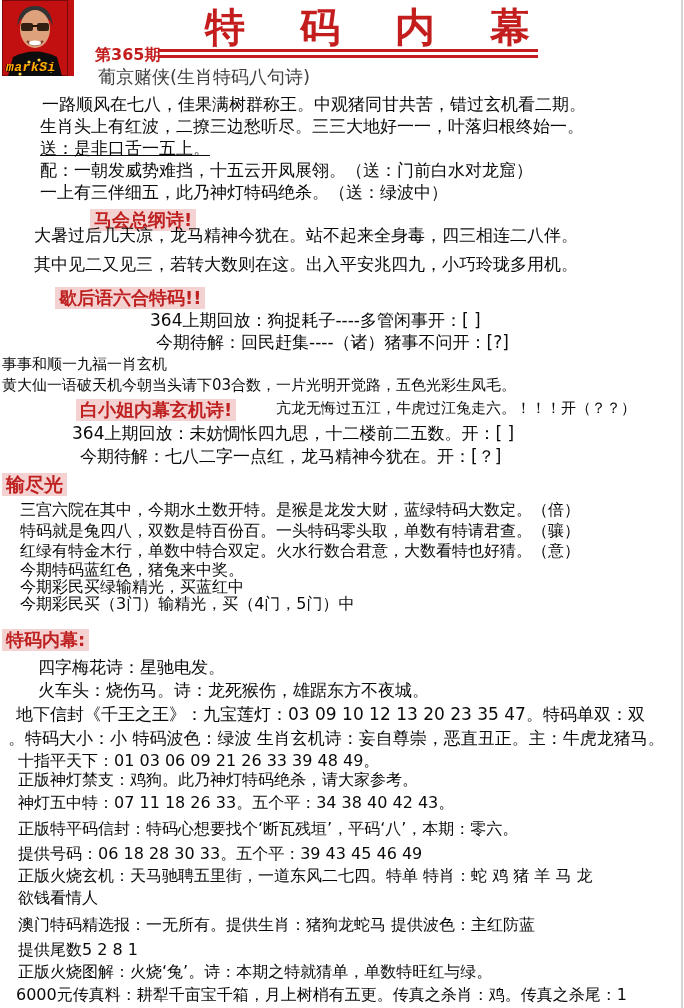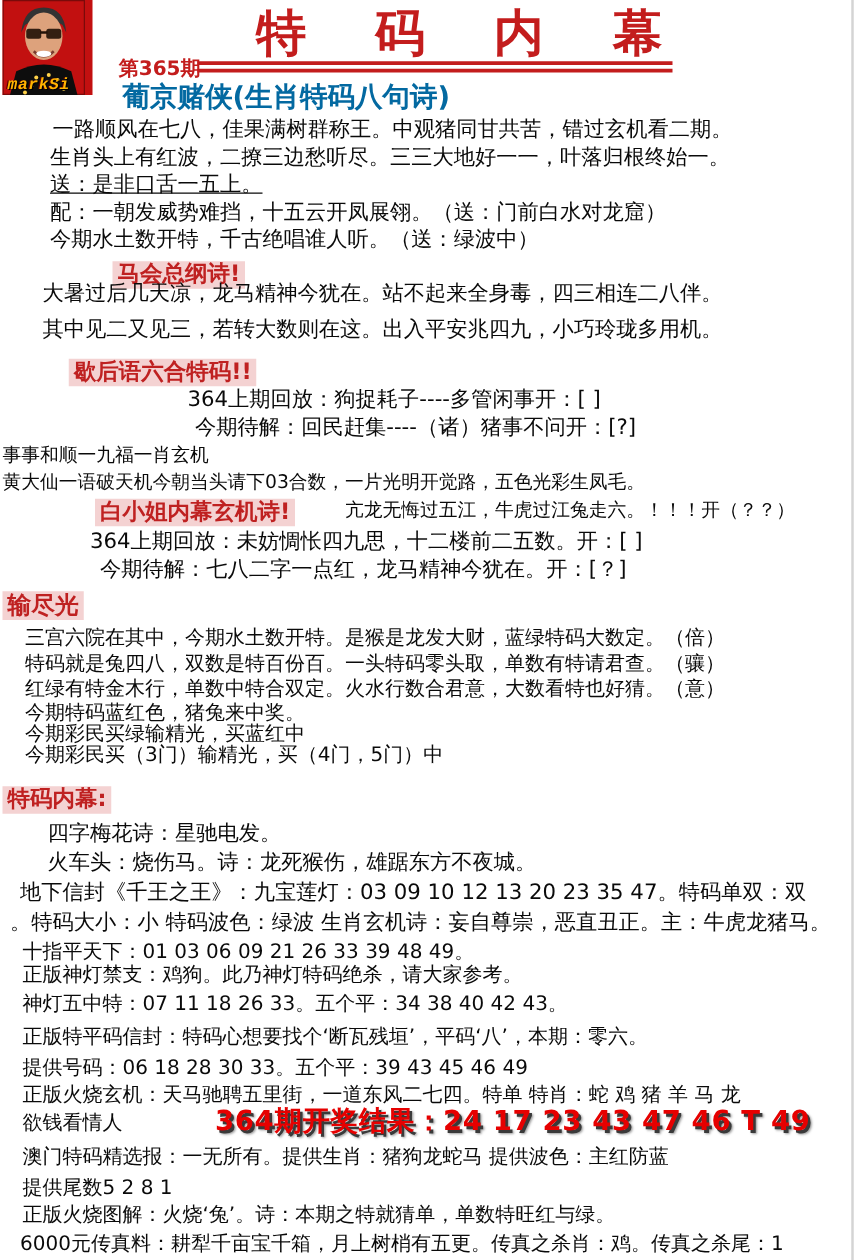"葡京赌侠(生肖特码八句诗)" .rhead-plain { color: #0369a1 -> #404040; font-size: 22px -> 18px; font-weight: bold -> normal }
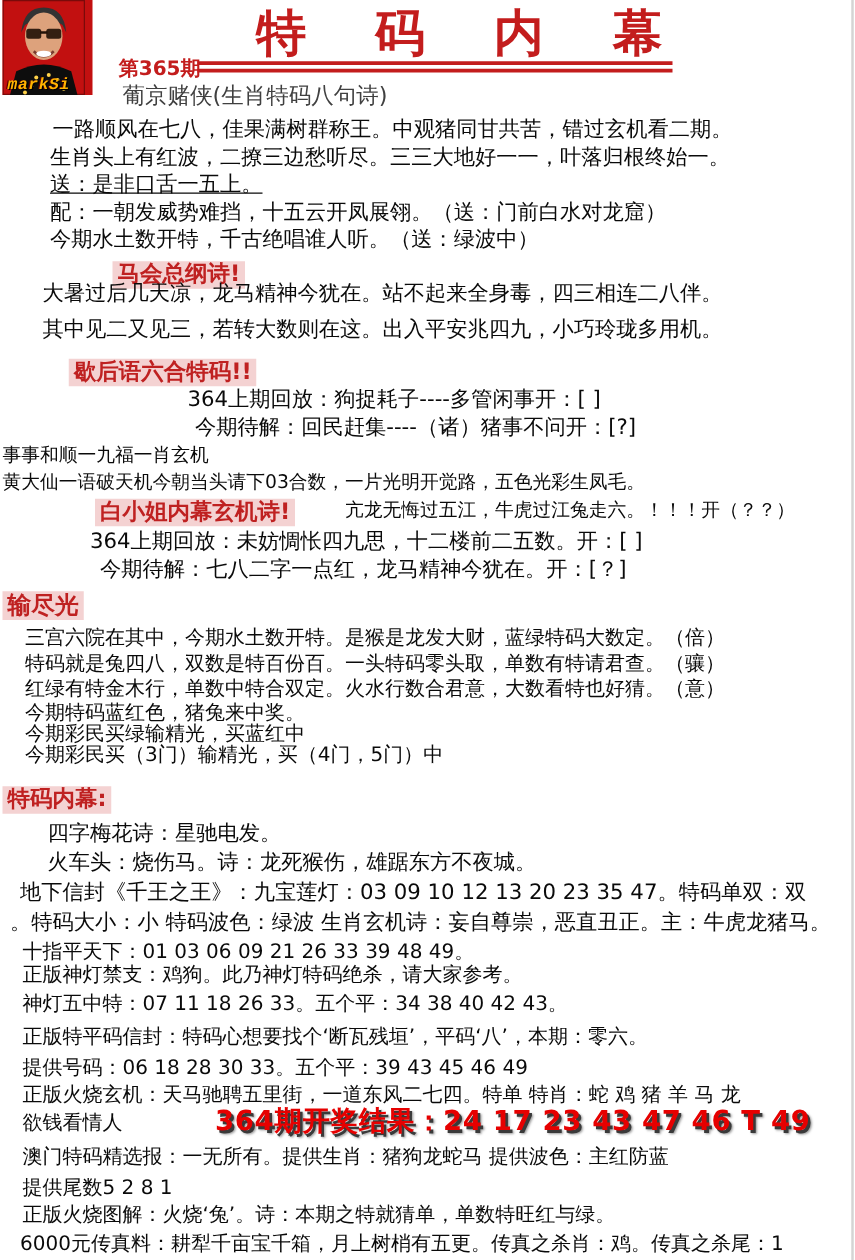"今期水土数开特，千古绝唱谁人听。（送：绿波中）" div.ln { text: 今期水土数开特，千古绝唱谁人听 -> 一上有三伴细五，此乃神灯特码绝杀 }
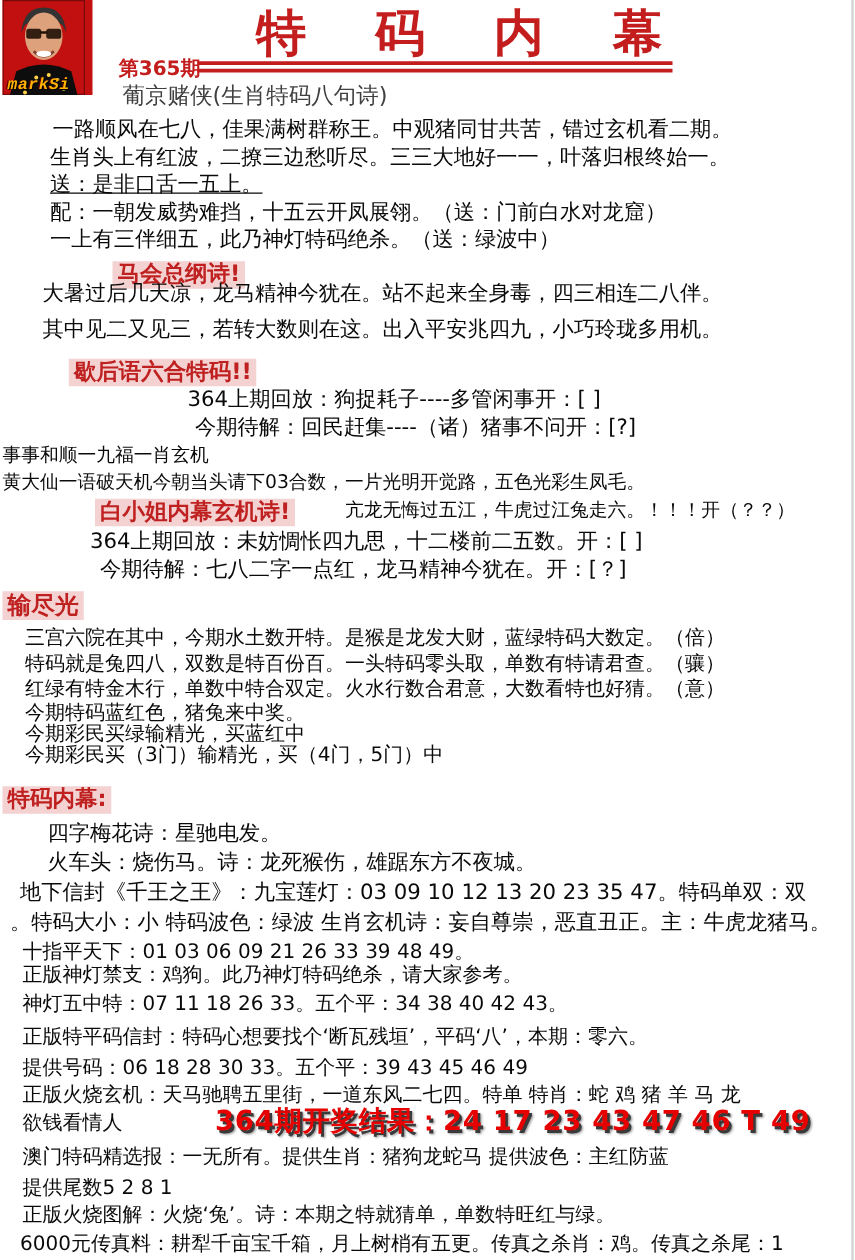"364期开奖结果：24 17 23 43 47" div.banner { html: <div>364期开奖结果：24 17 23 43 47 46 T 49</div> -> none }
